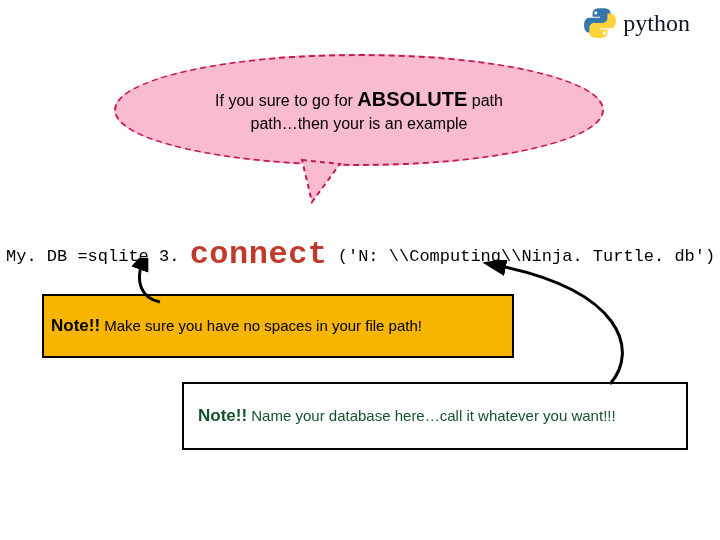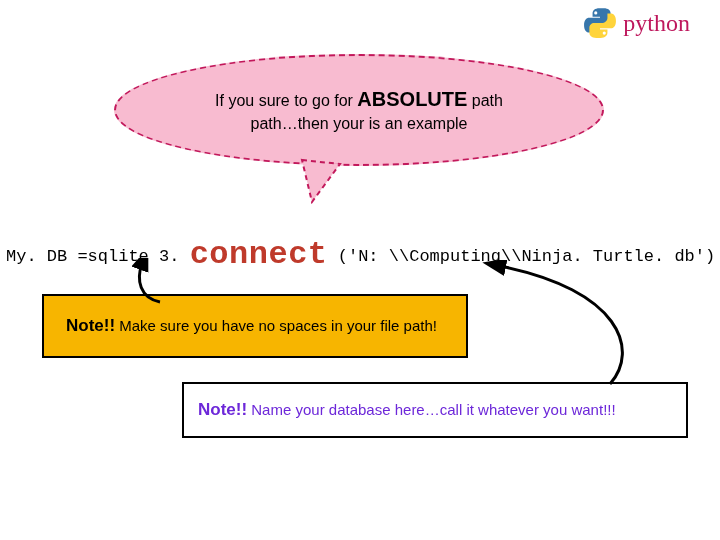"python" .logo-text { color: #be185d -> #0f172a }
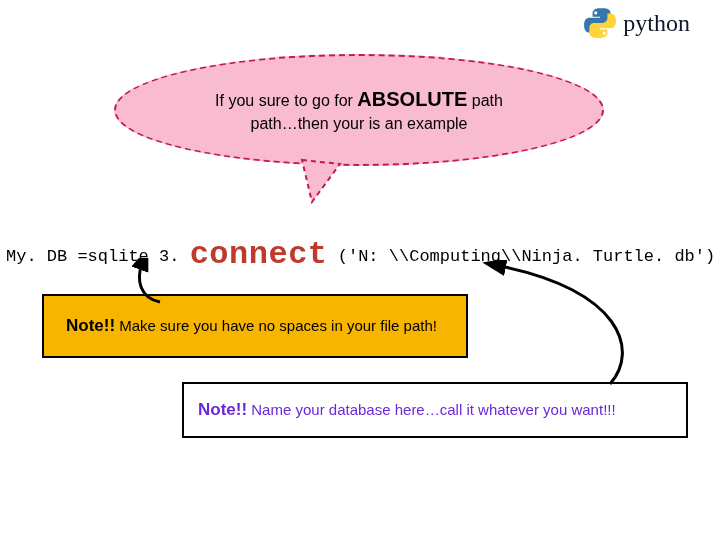"Note!! Make sure you have" .note1 { padding: 0 22px -> 0 7px; width: 426px -> 472px }
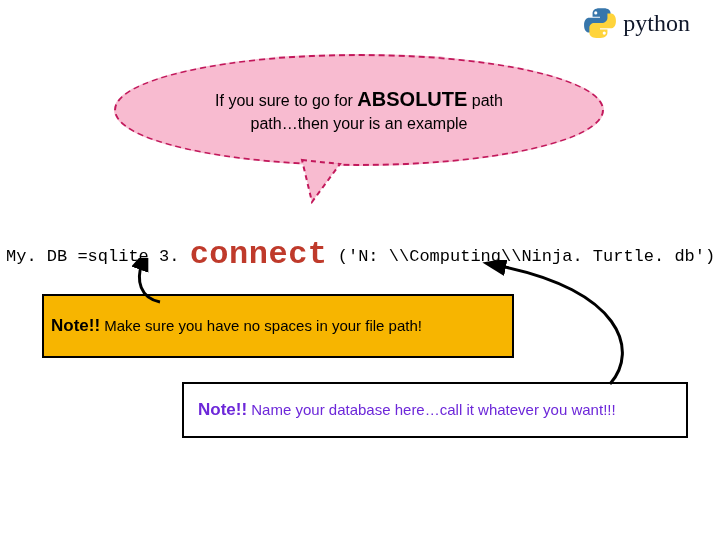"Note!! Name your database here…call" .note2 { color: #6d28d9 -> #14532d; height: 56px -> 68px }
